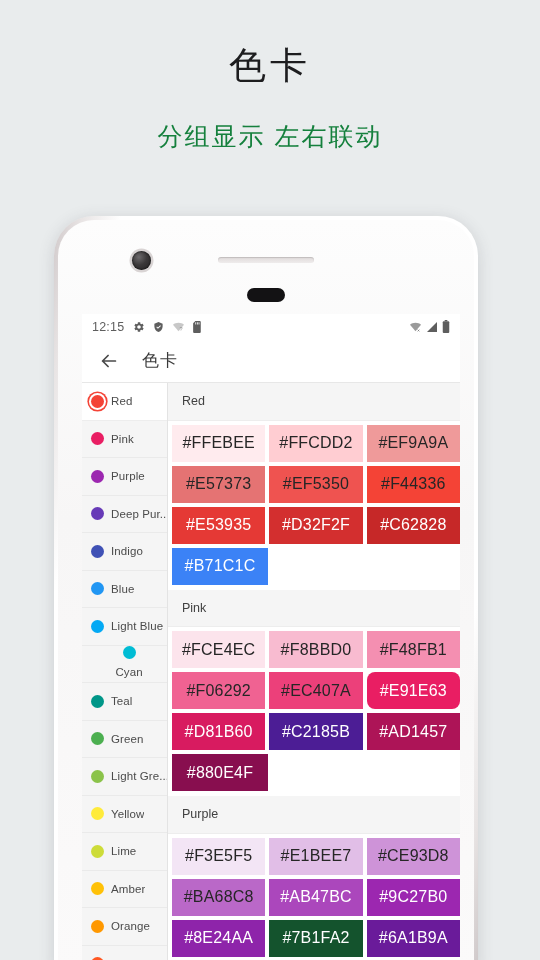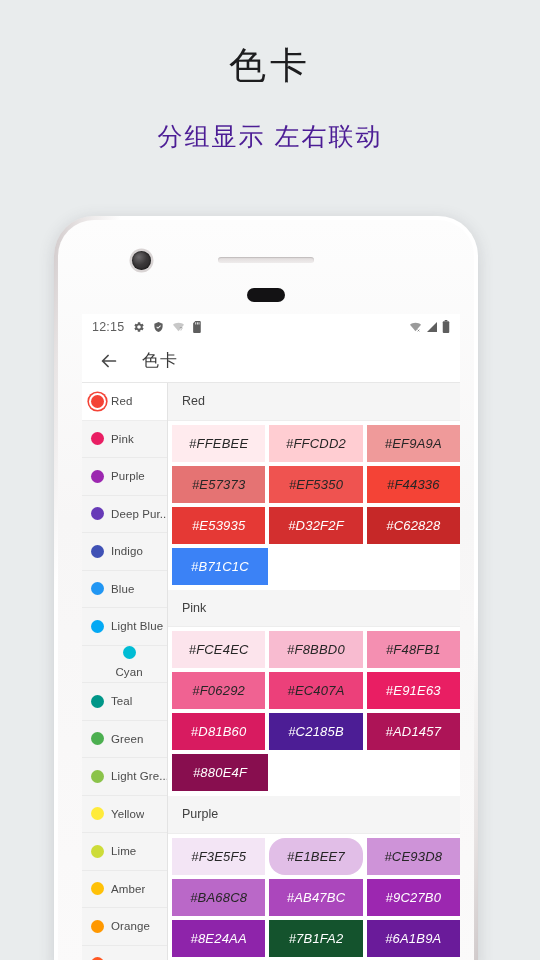"分组显示 左右联动" .promo-sub { color: #4c1d95 -> #15803d }
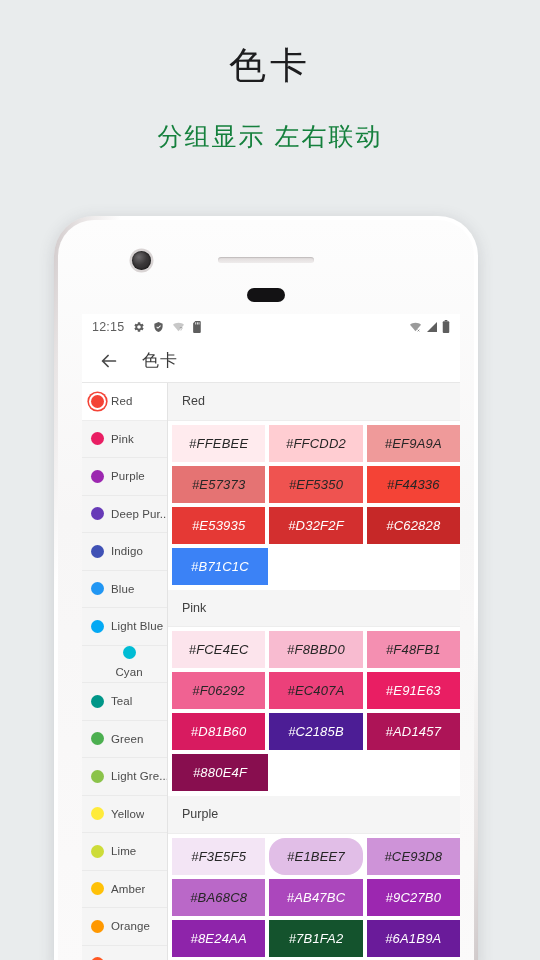"#FFEBEE" .swatch { font-size: 13px -> 16px; font-style: italic -> none }
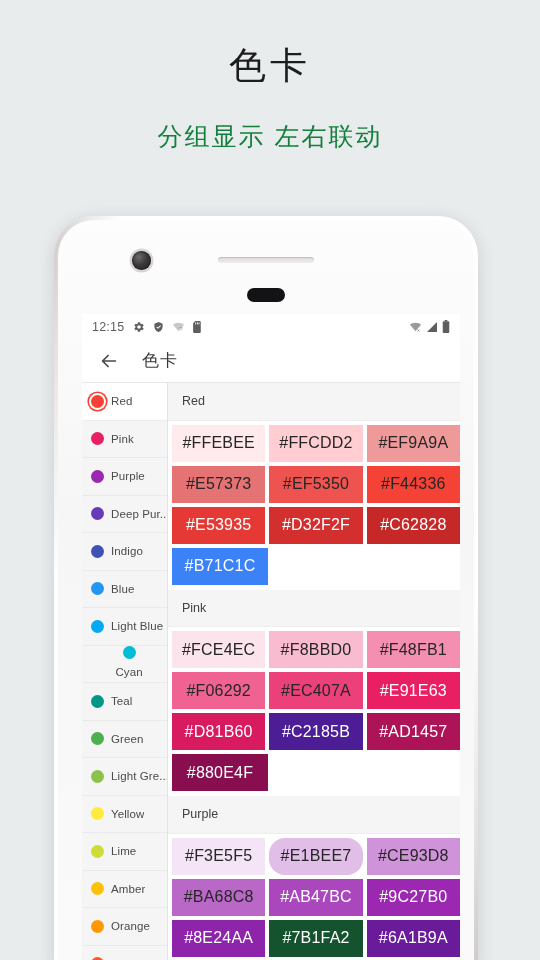"#E91E63" div.swatch { border-radius: none -> 8px }
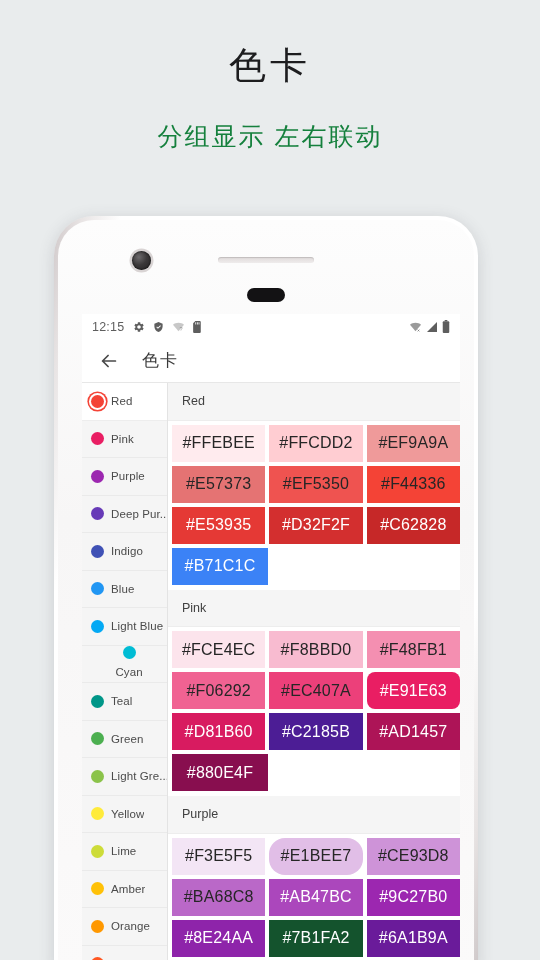"#E1BEE7" div.swatch { border-radius: 16px -> none }
